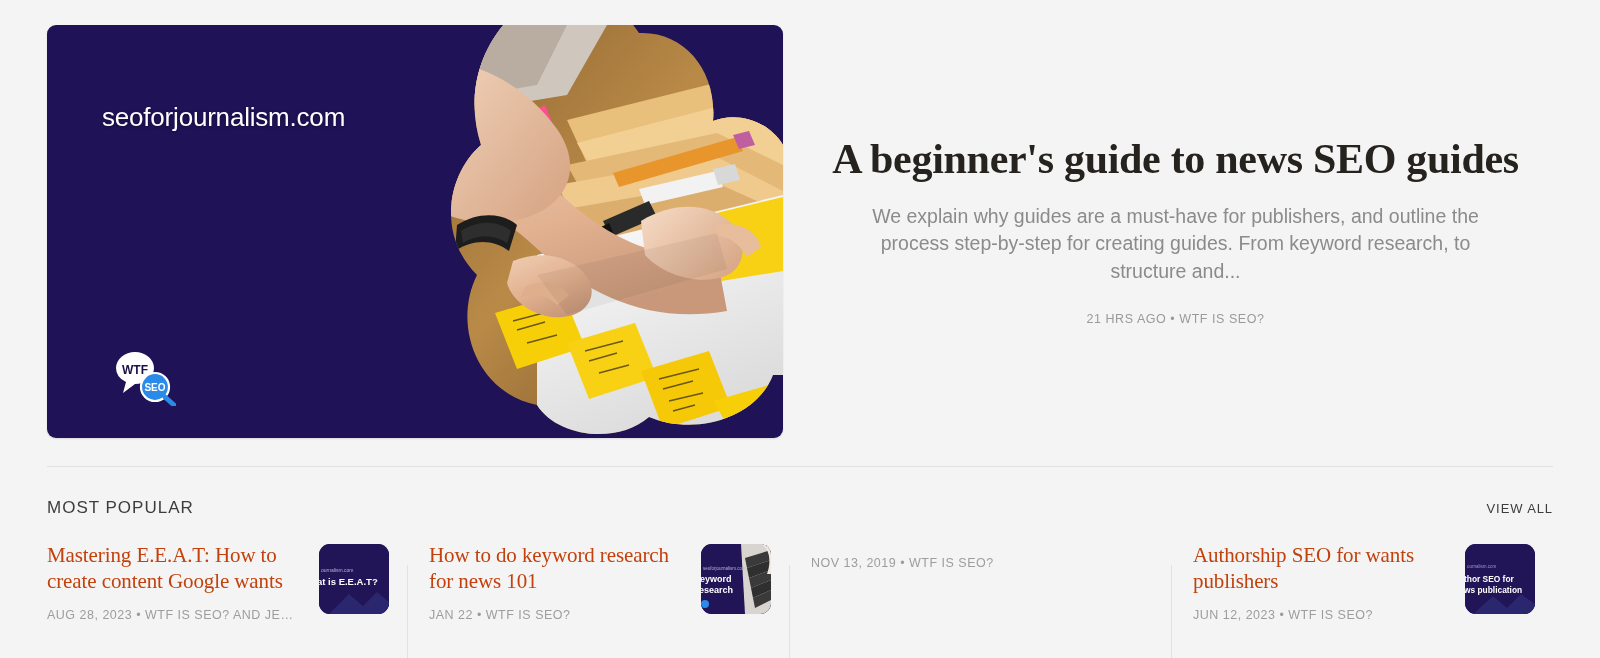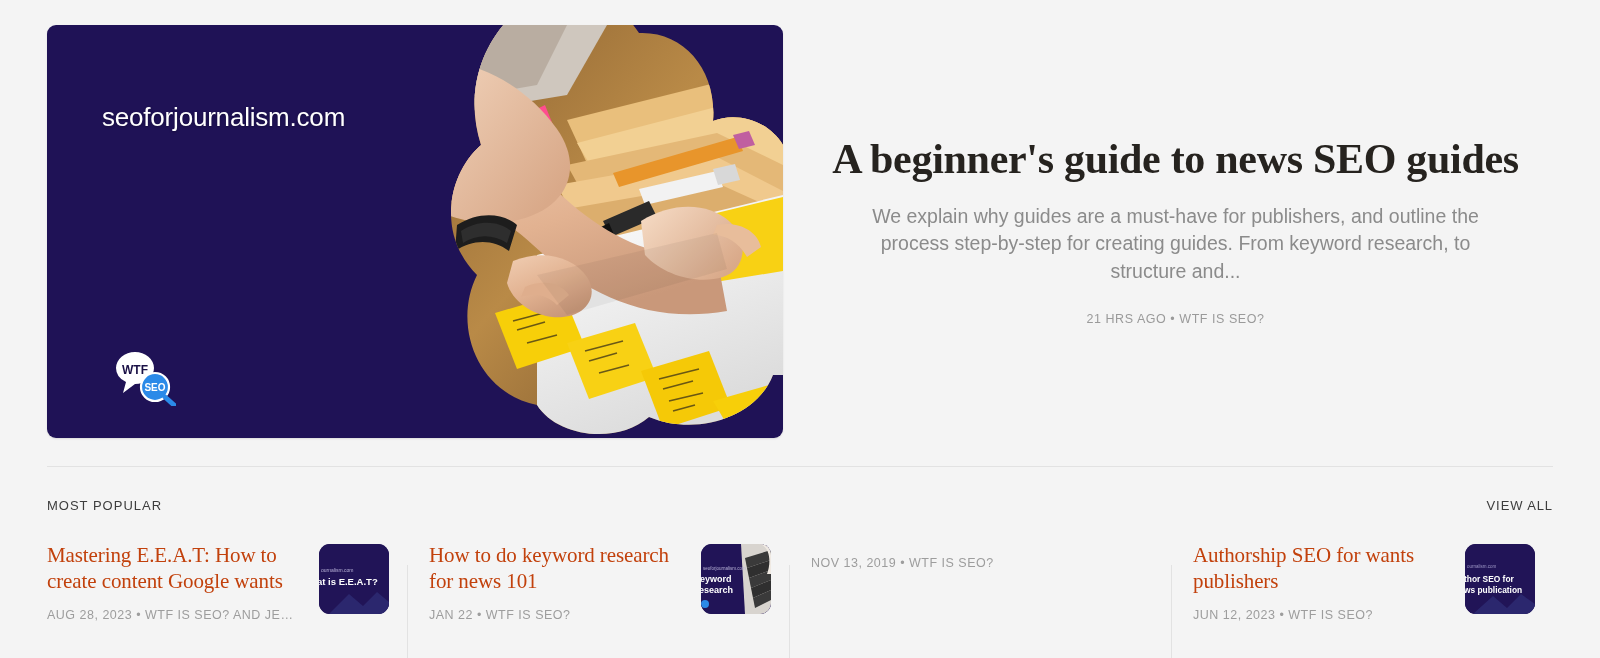"MOST POPULAR" .mp-title { font-size: 13px -> 17px }
